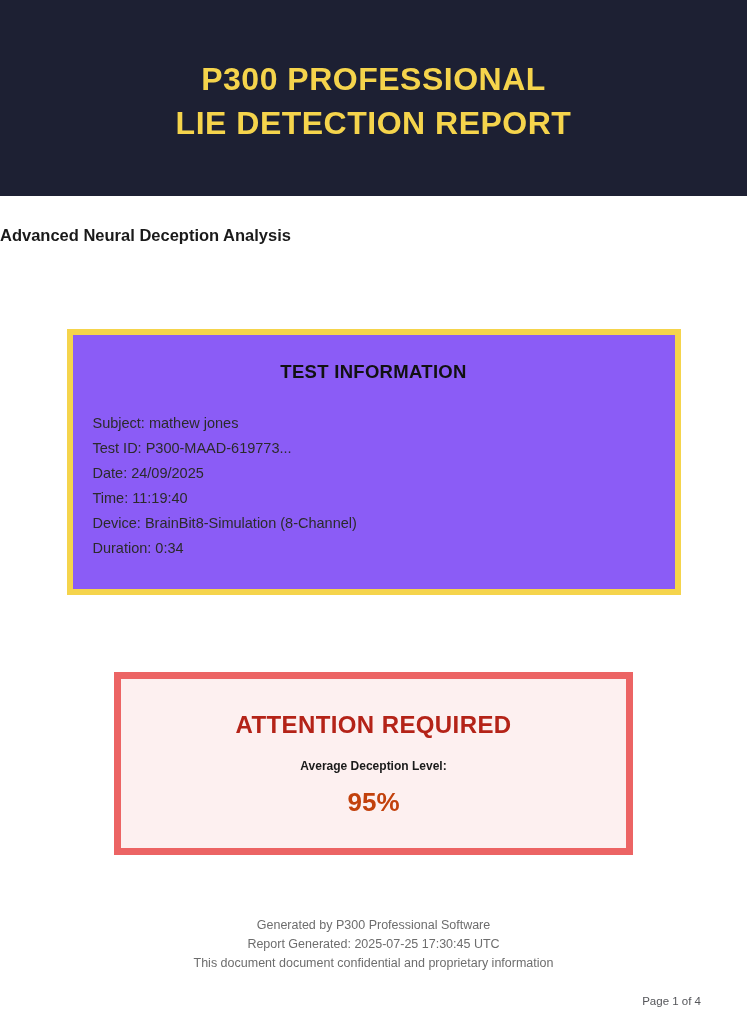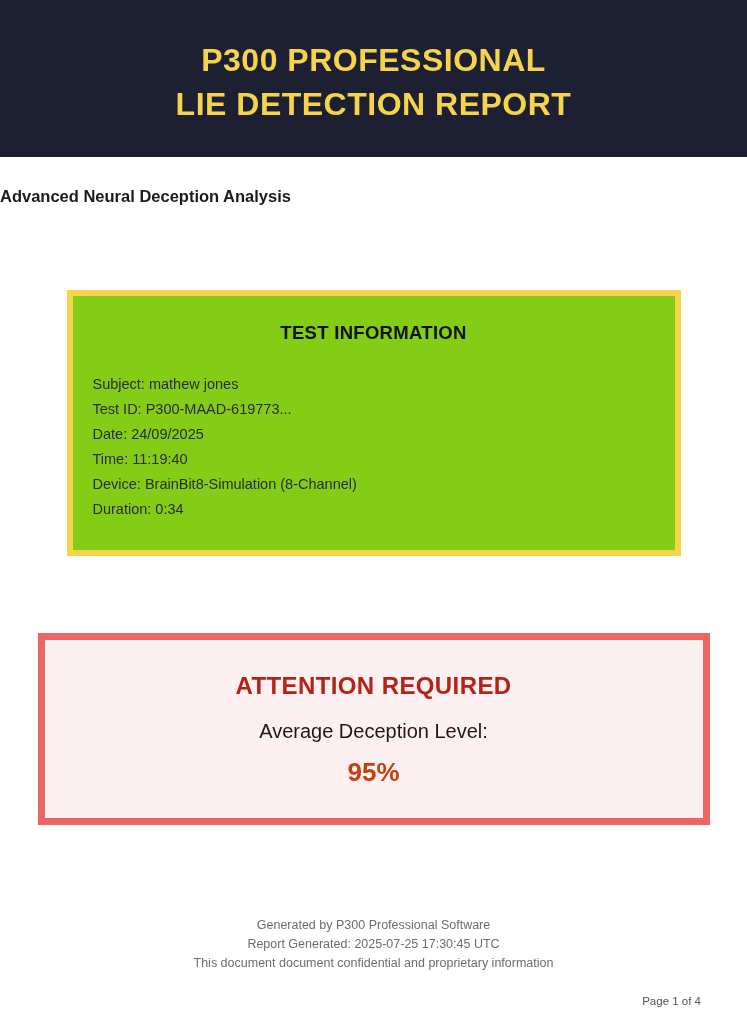"P300 PROFESSIONAL" .report-header { height: 157px -> 196px }
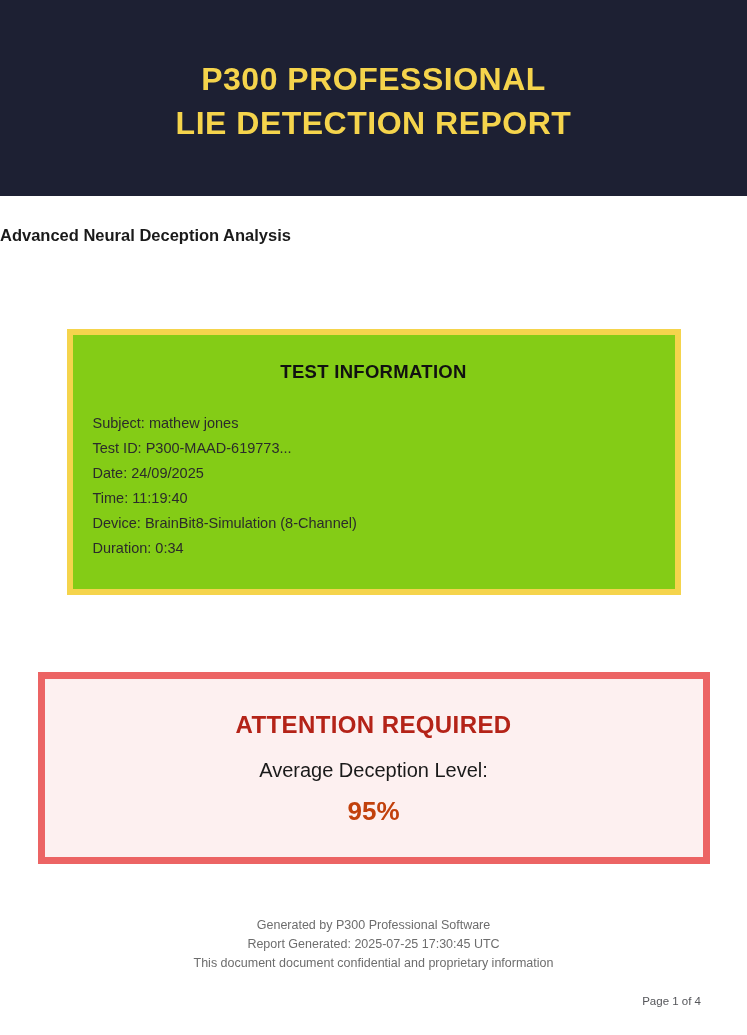"TEST INFORMATION" .info-panel { background: #84cc16 -> #8b5cf6 }
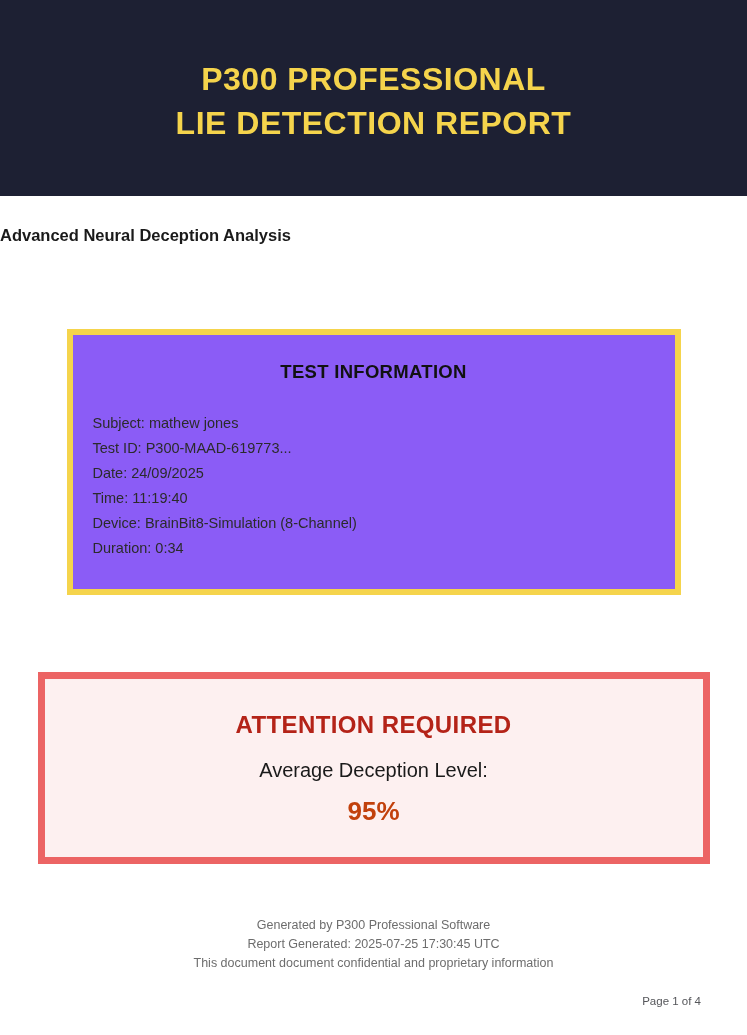"ATTENTION REQUIRED" .alert-panel { width: 672px -> 519px }
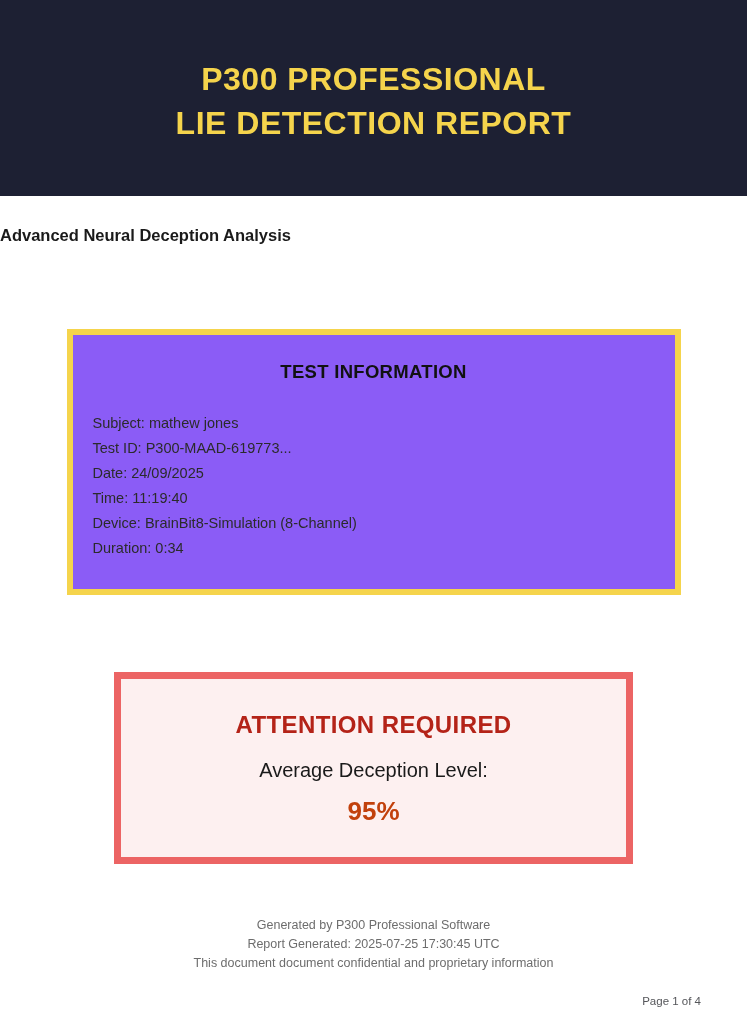"Average Deception Level:" .alert-label { font-size: 20px -> 12px; font-weight: normal -> bold }
